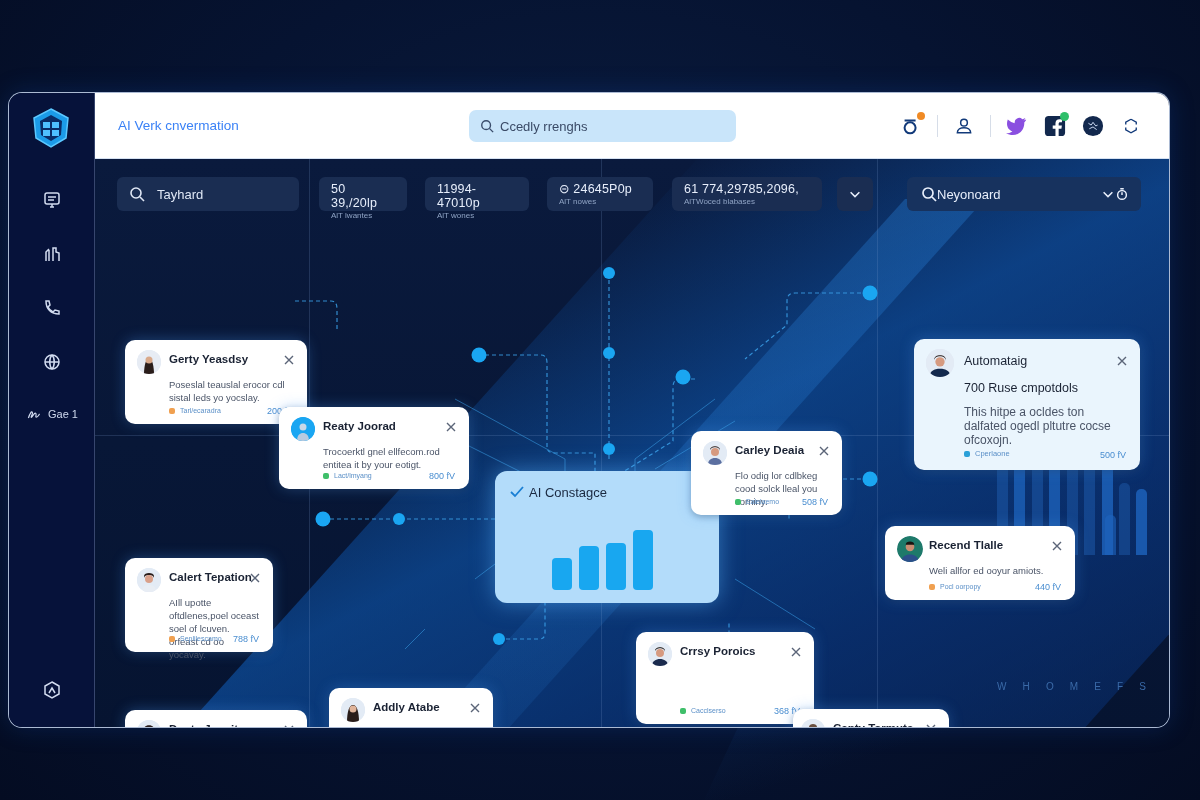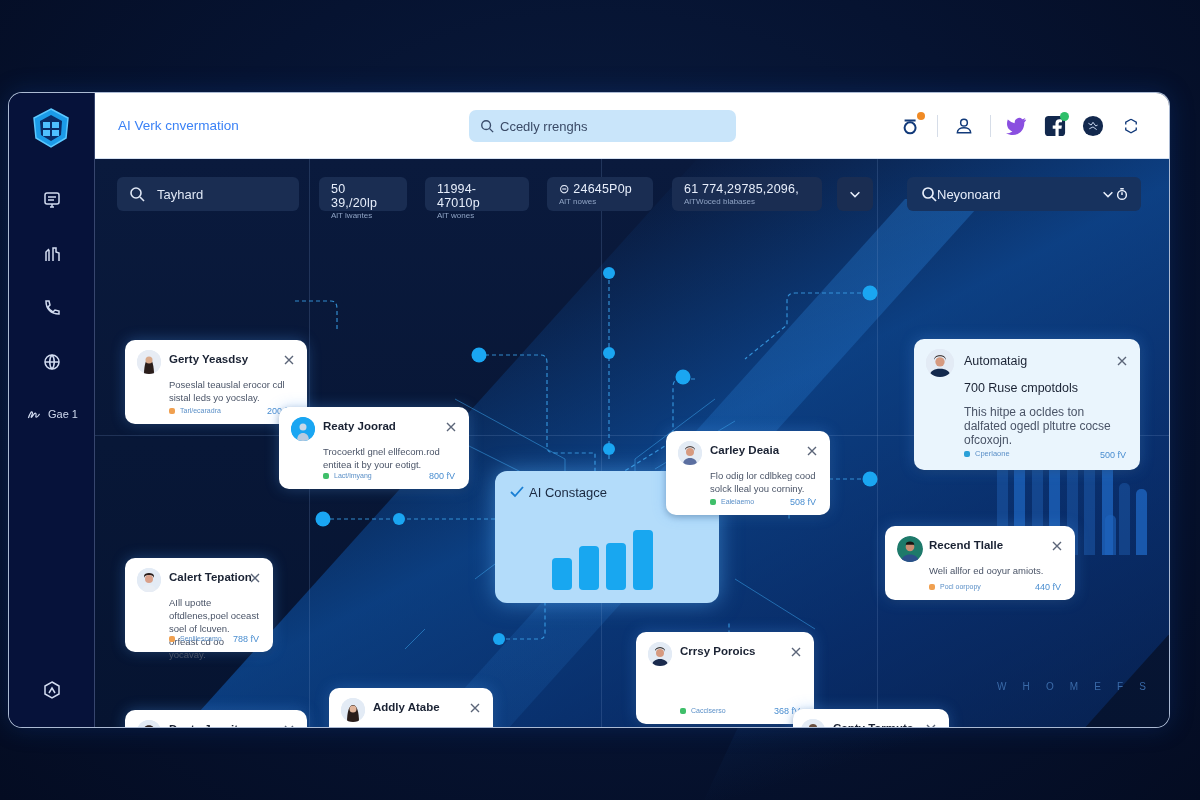"Carley Deaia" div.card { left: 571px -> 596px; width: 164px -> 151px }
